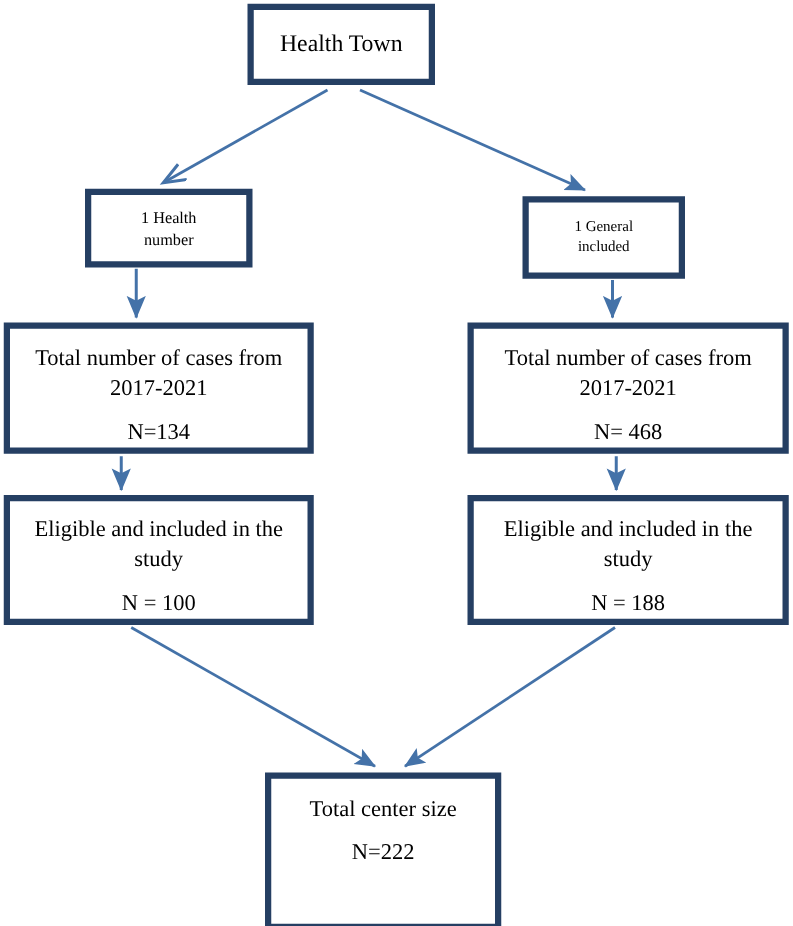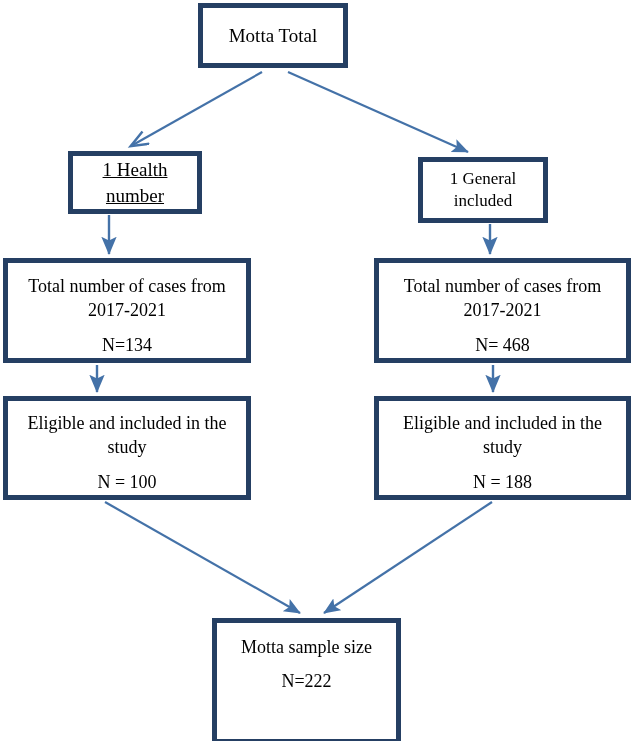"Motta Total" span.line { text: Motta Total -> Health Town }
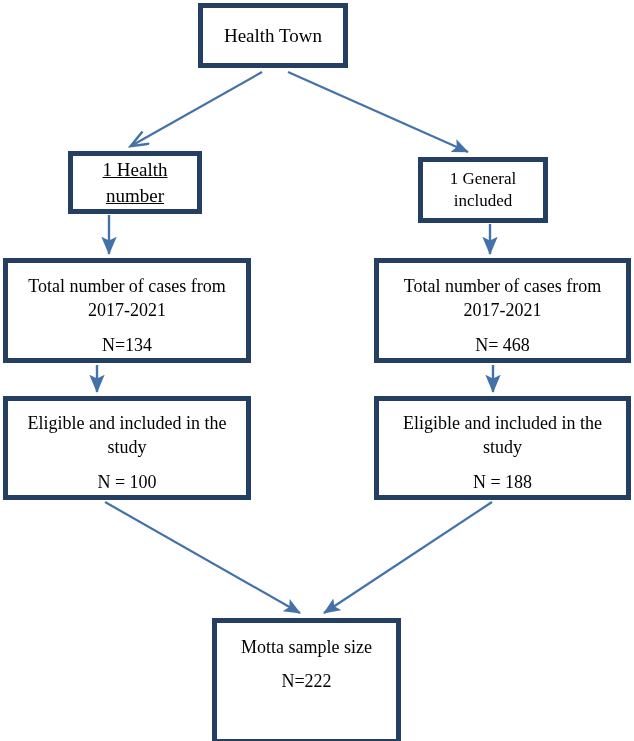"1 Health" #node-health { font-size: 19px -> 13px; text-decoration: underline -> none }
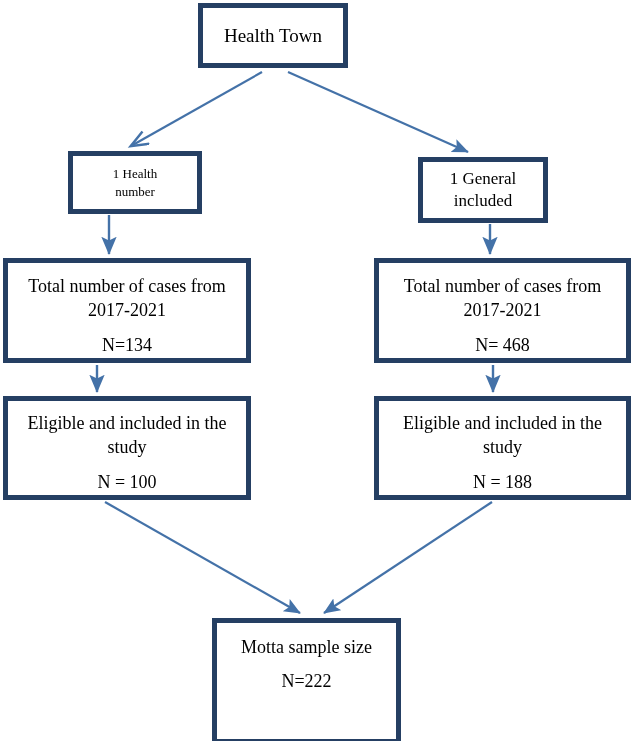"1 General" #node-hospital { font-size: 17px -> 12px }
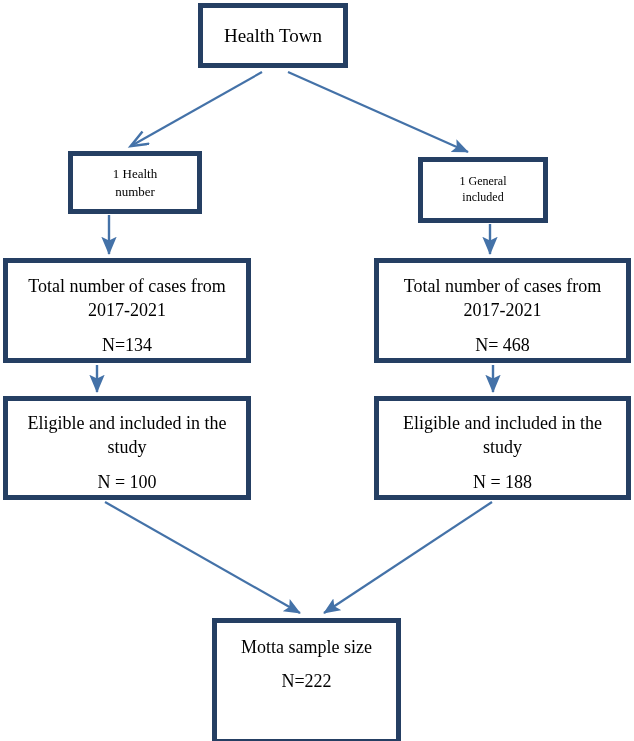"Motta sample size" span.line { text: Motta sample -> Total center }
